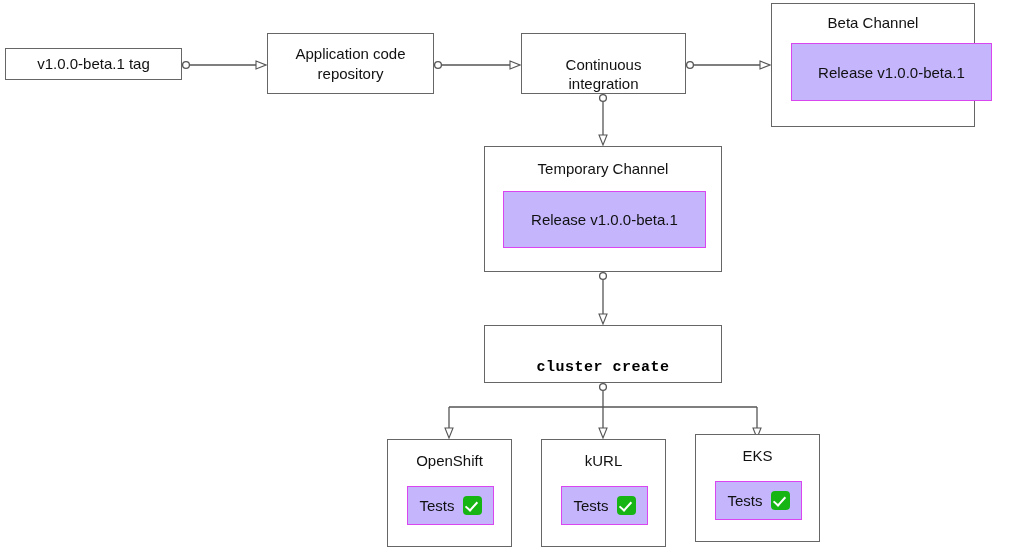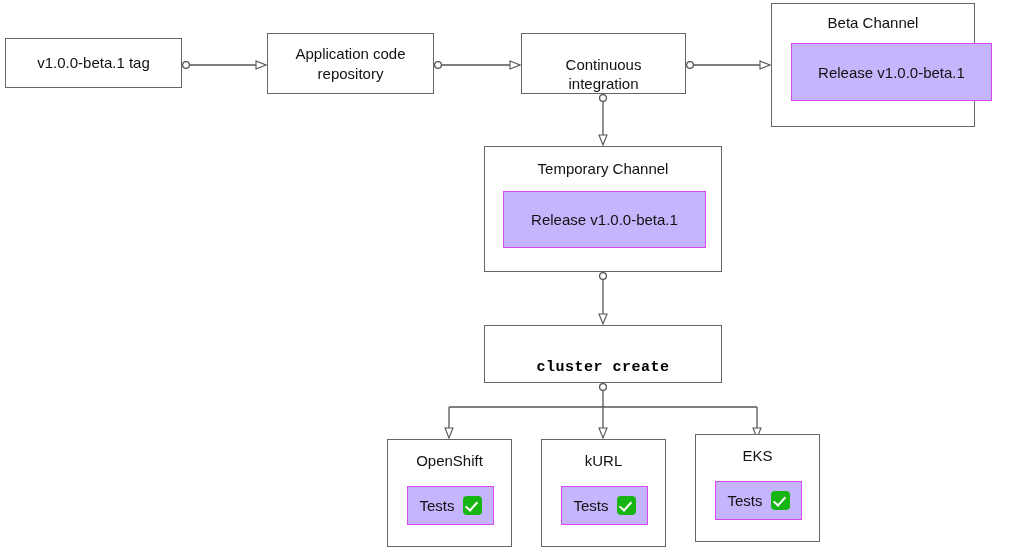"v1.0.0-beta.1 tag" div.node-box { height: 50px -> 32px; top: 38px -> 48px }
